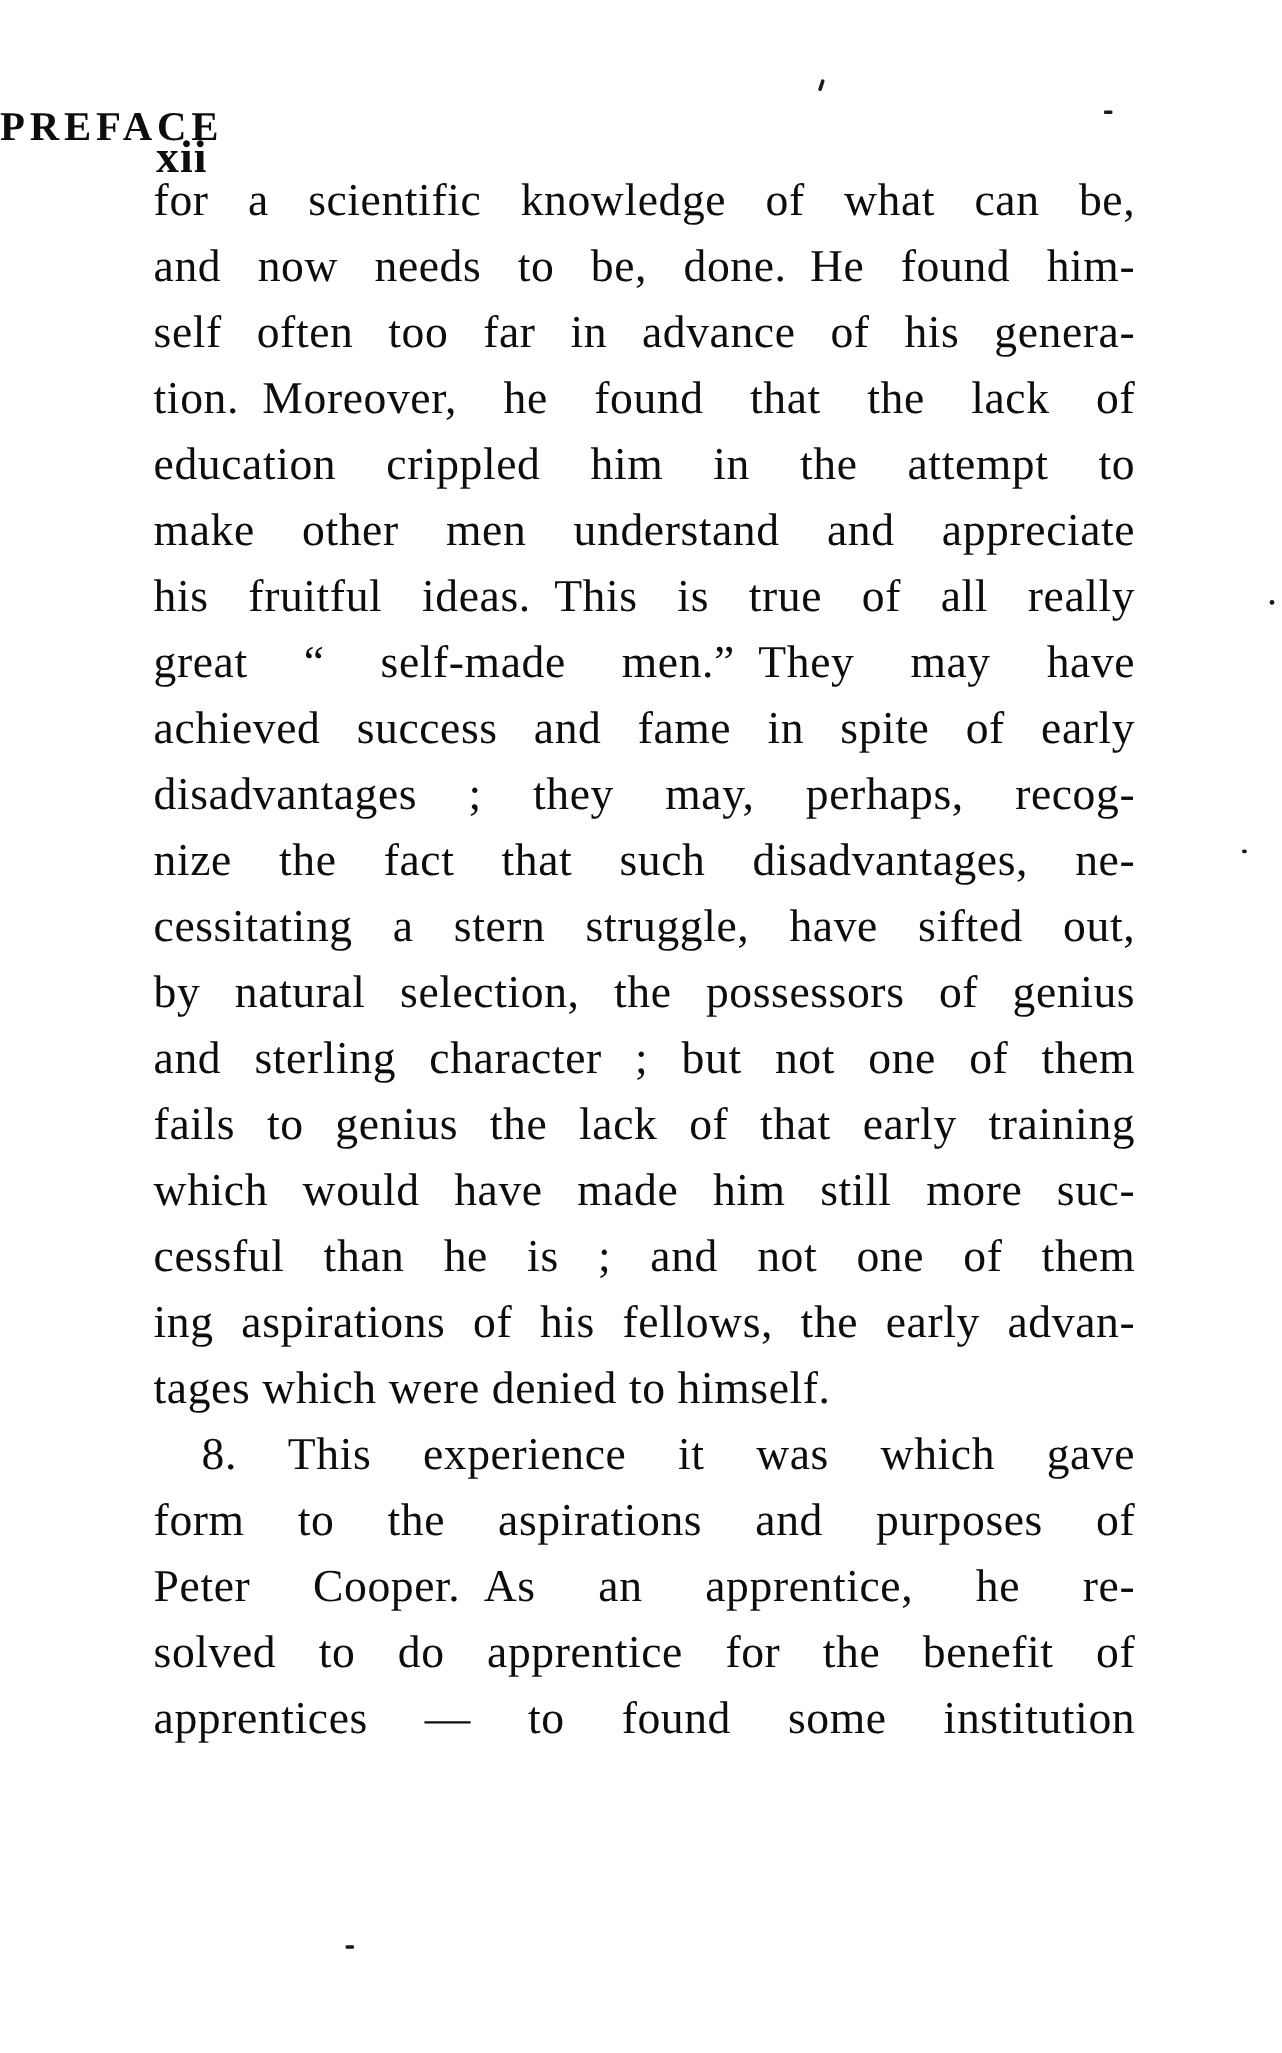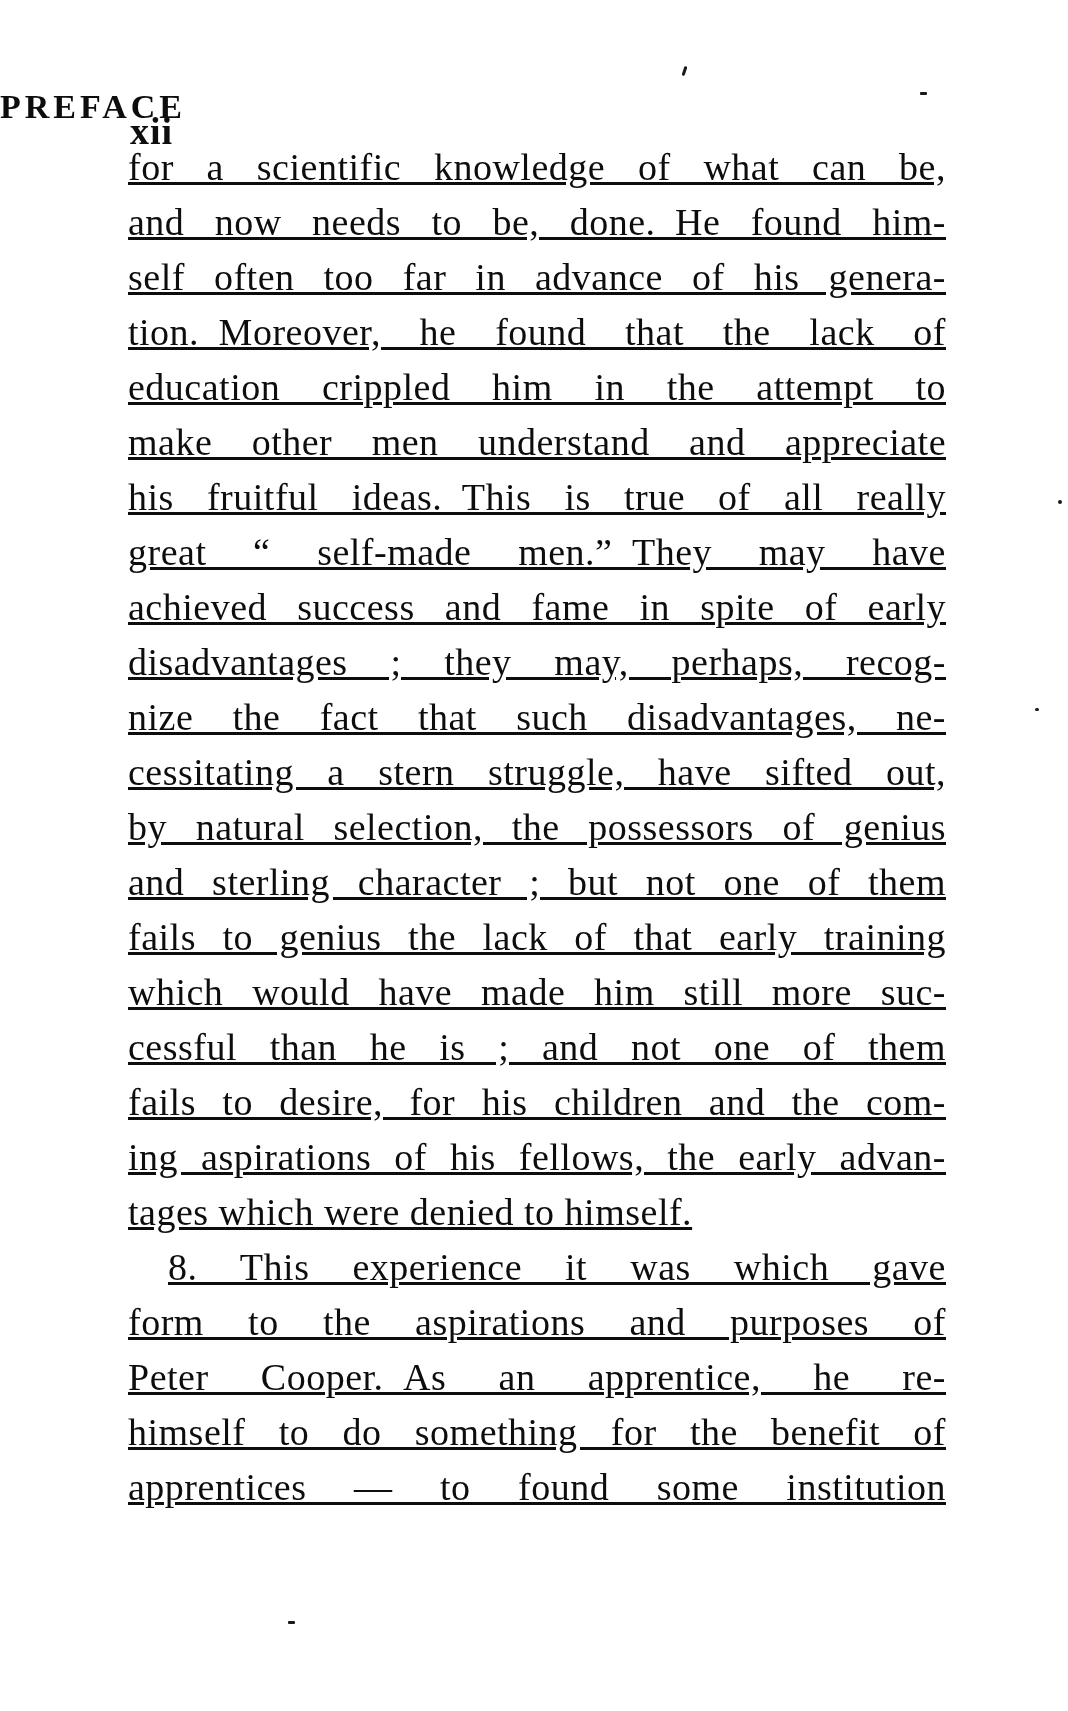"for a scientific knowledge of" .line { text-decoration: underline -> none }
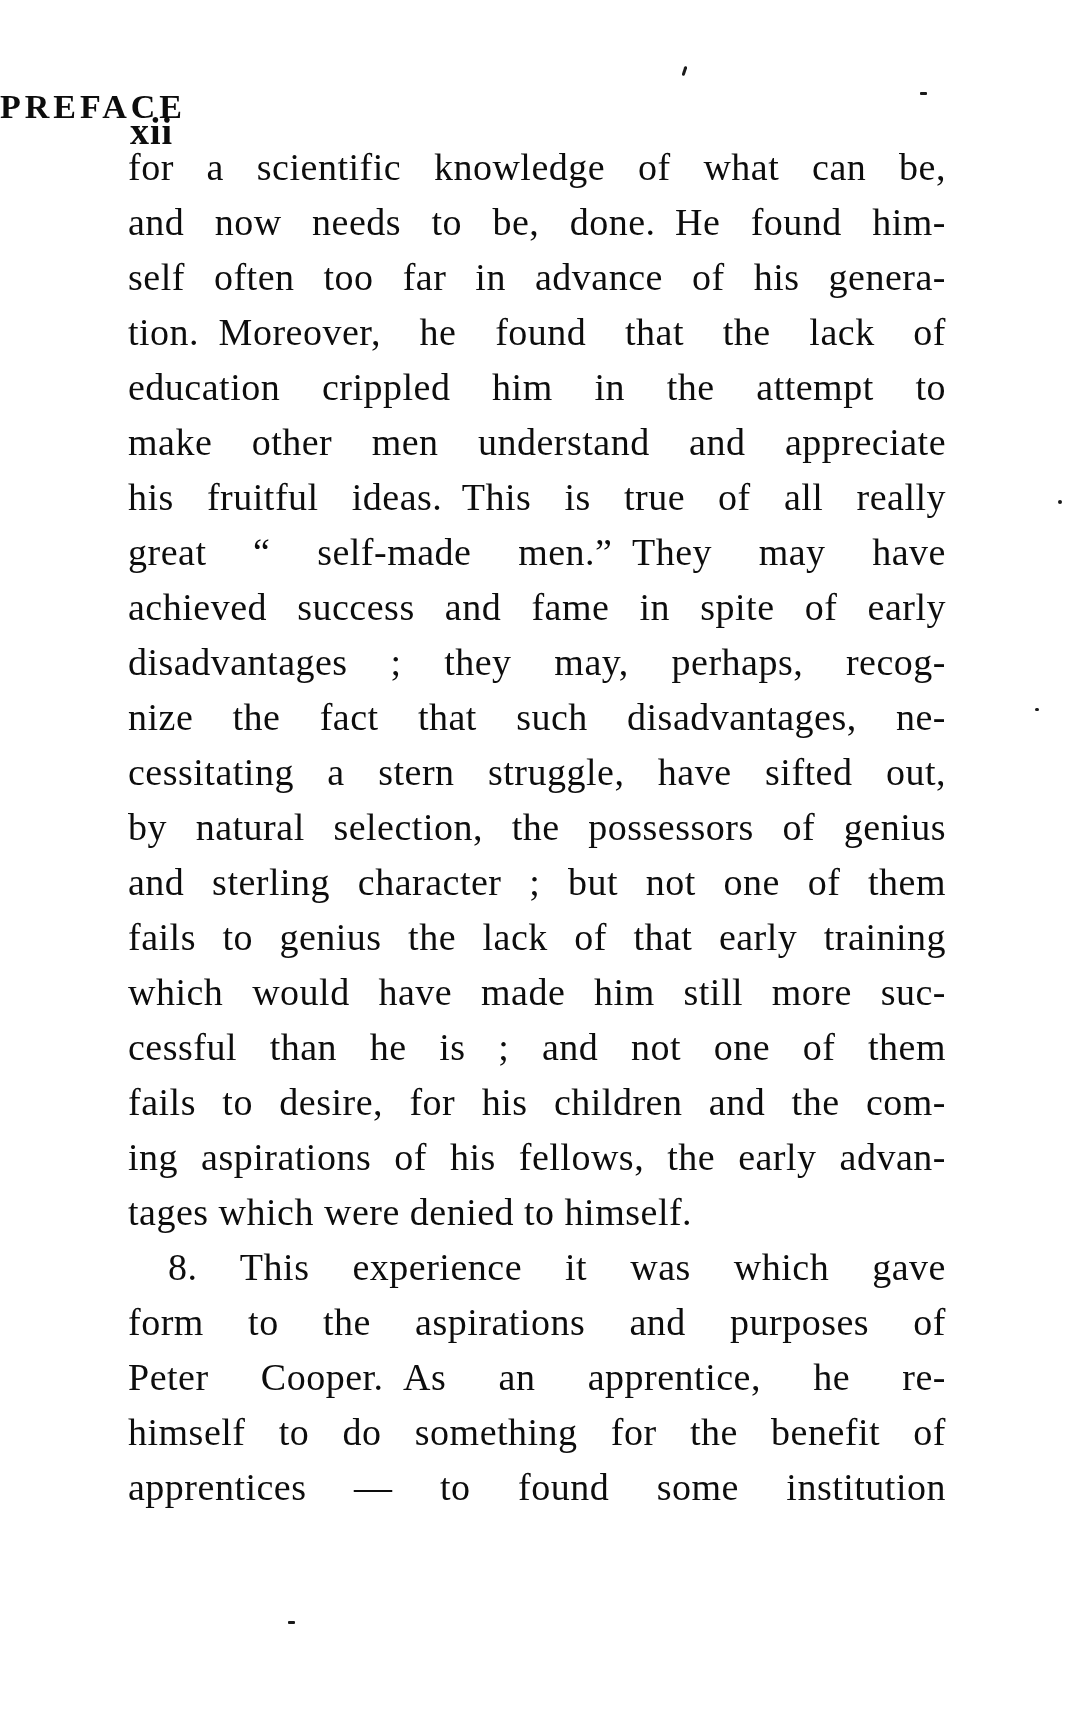"fails to desire, for his" div.line { html: <div>fails to desire, for his children and the com-</div> -> none }
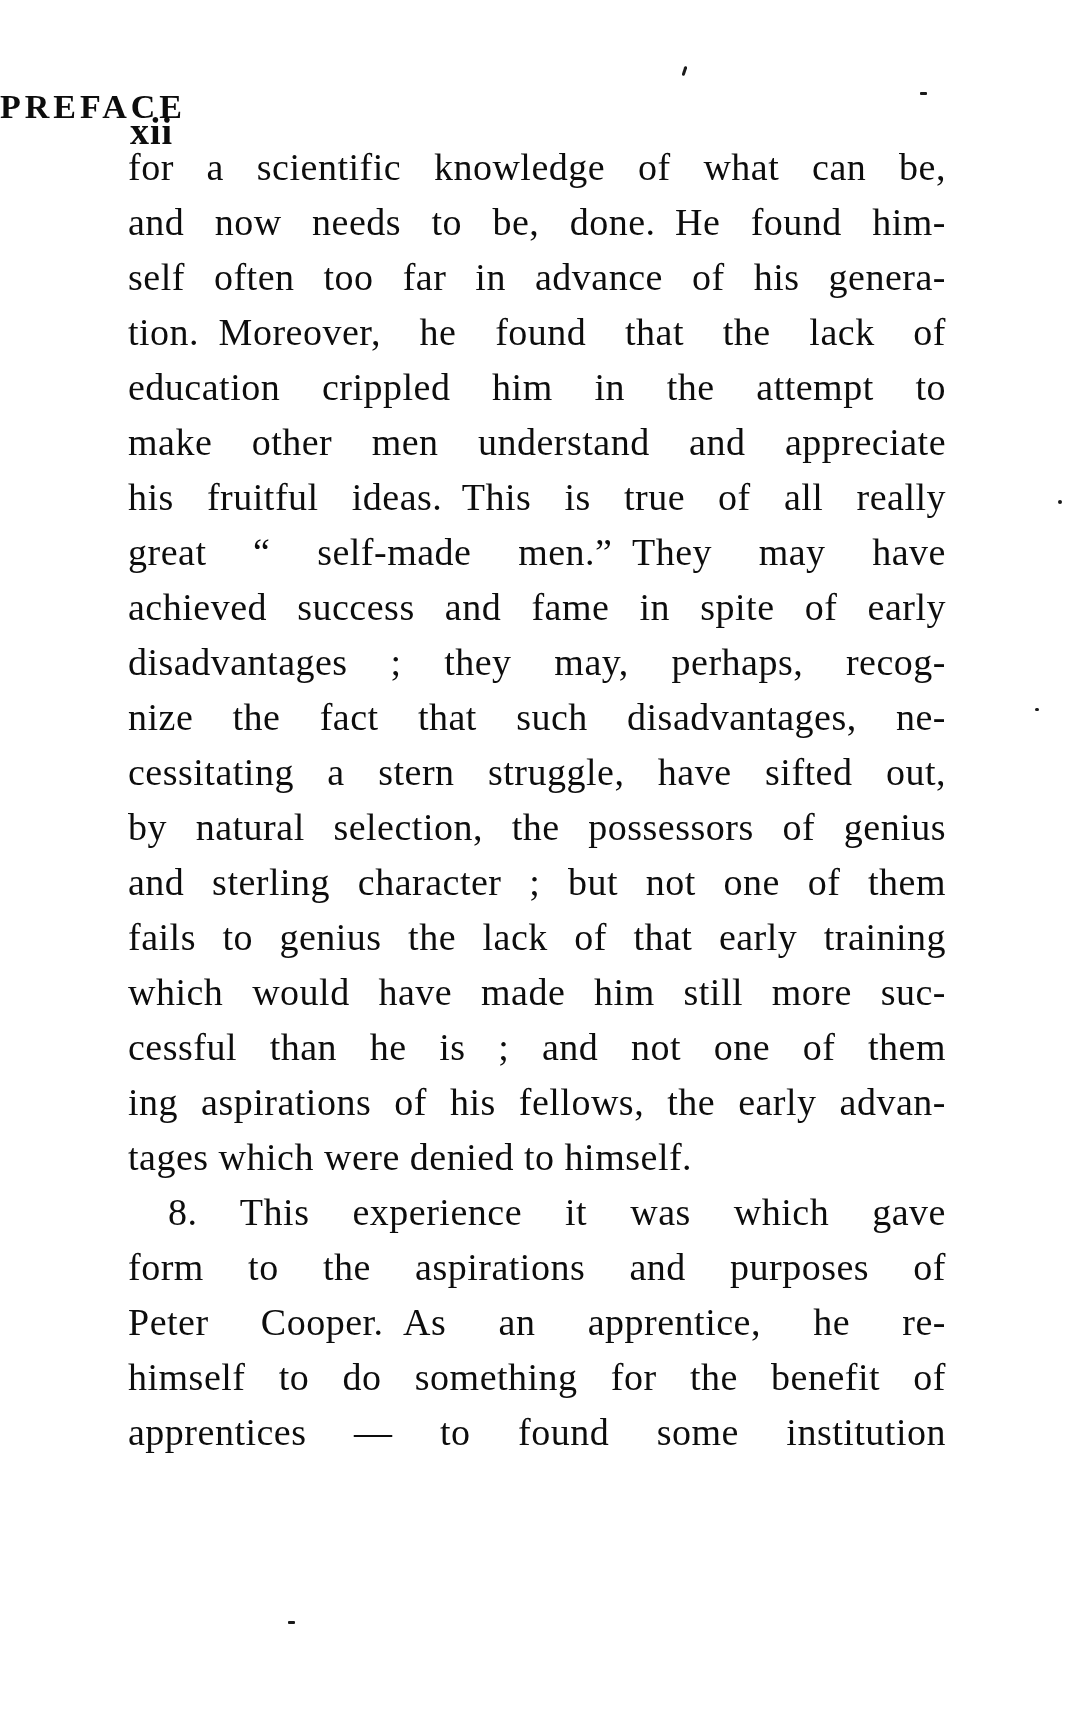"himself to do something for" div.line { text: himself to do something -> solved to do apprentice }
